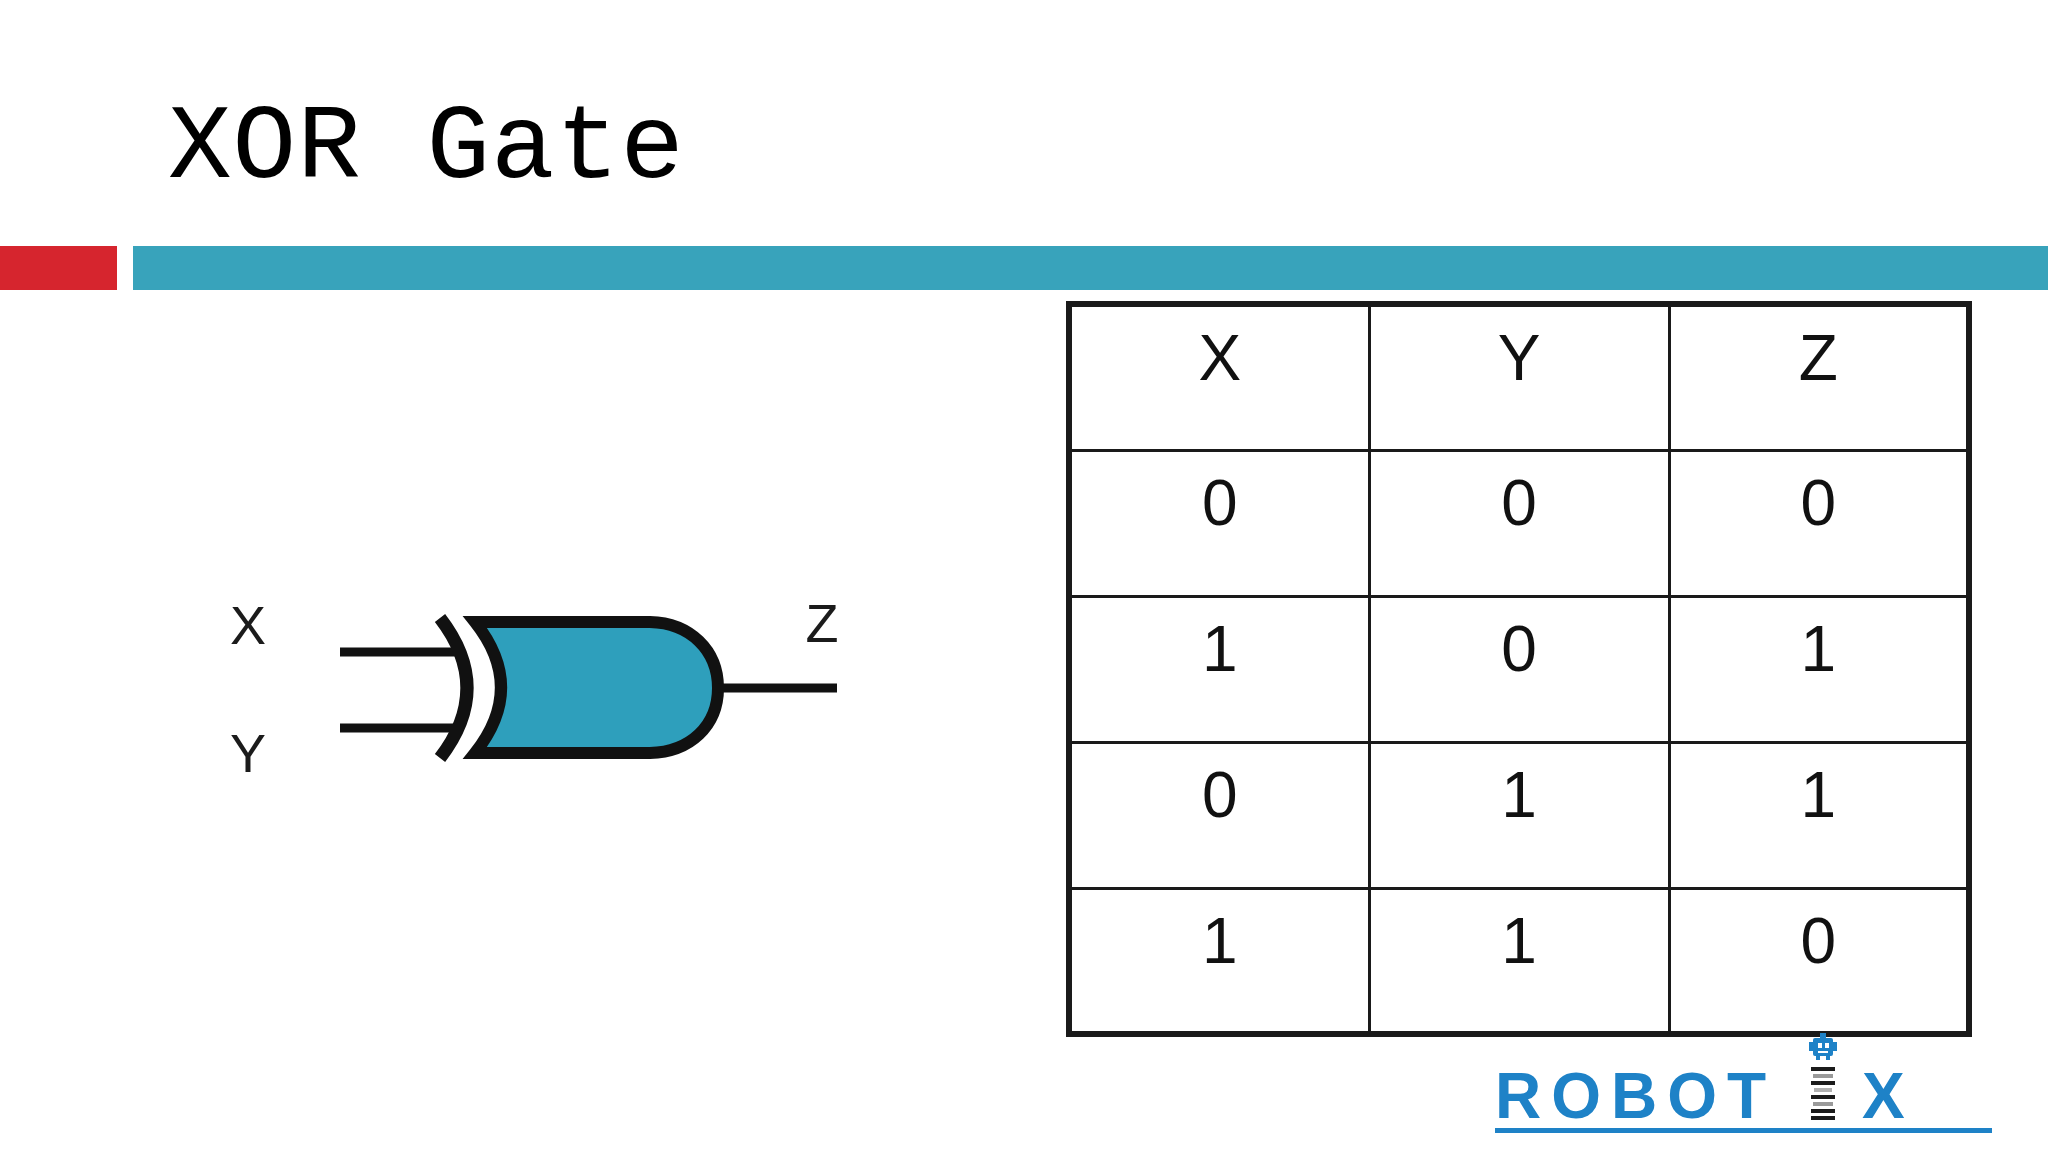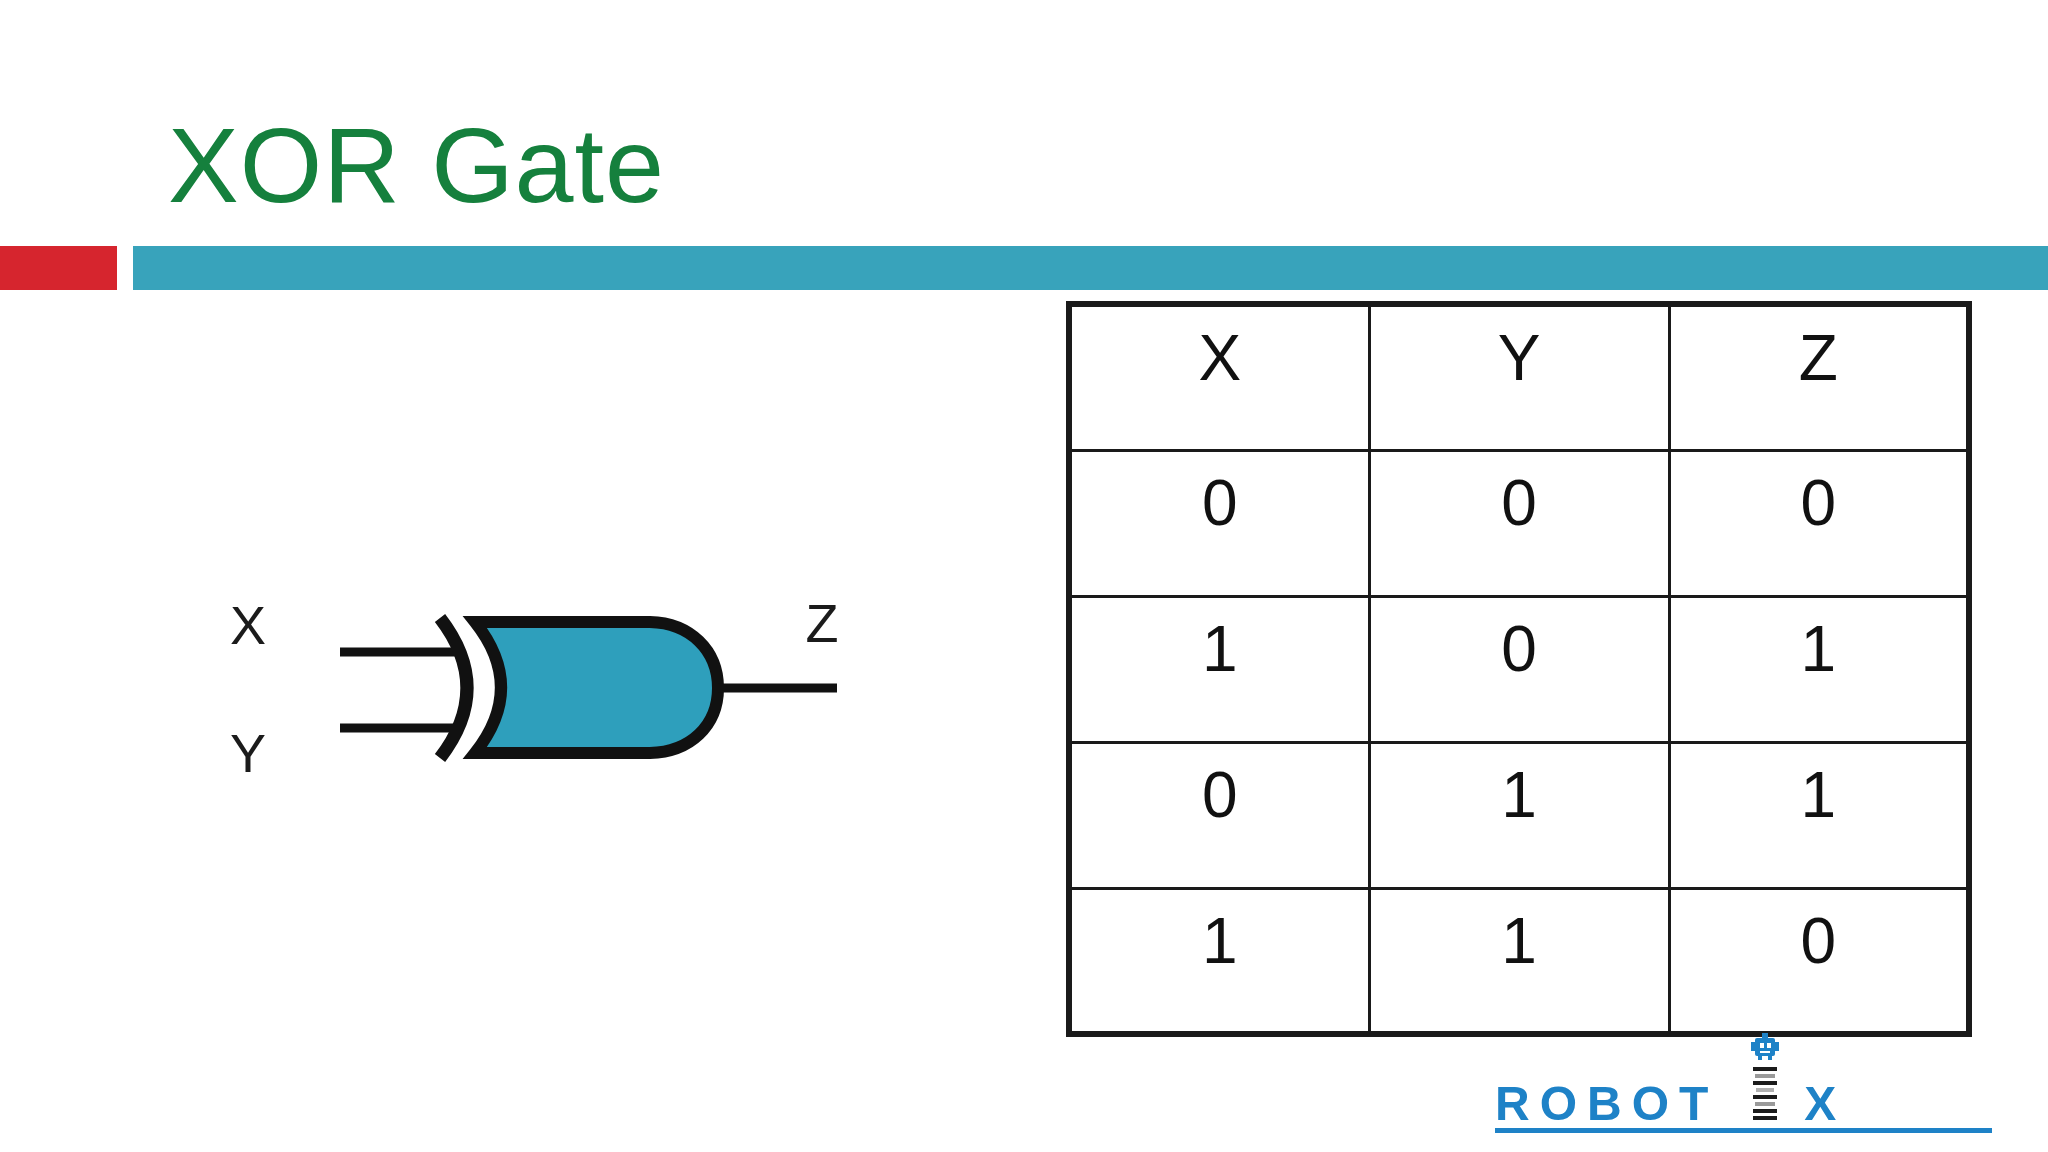"XOR Gate" .page-title { color: #15803d -> #000000; font-family: none -> Liberation Mono, monospace; top: 112px -> 96px }
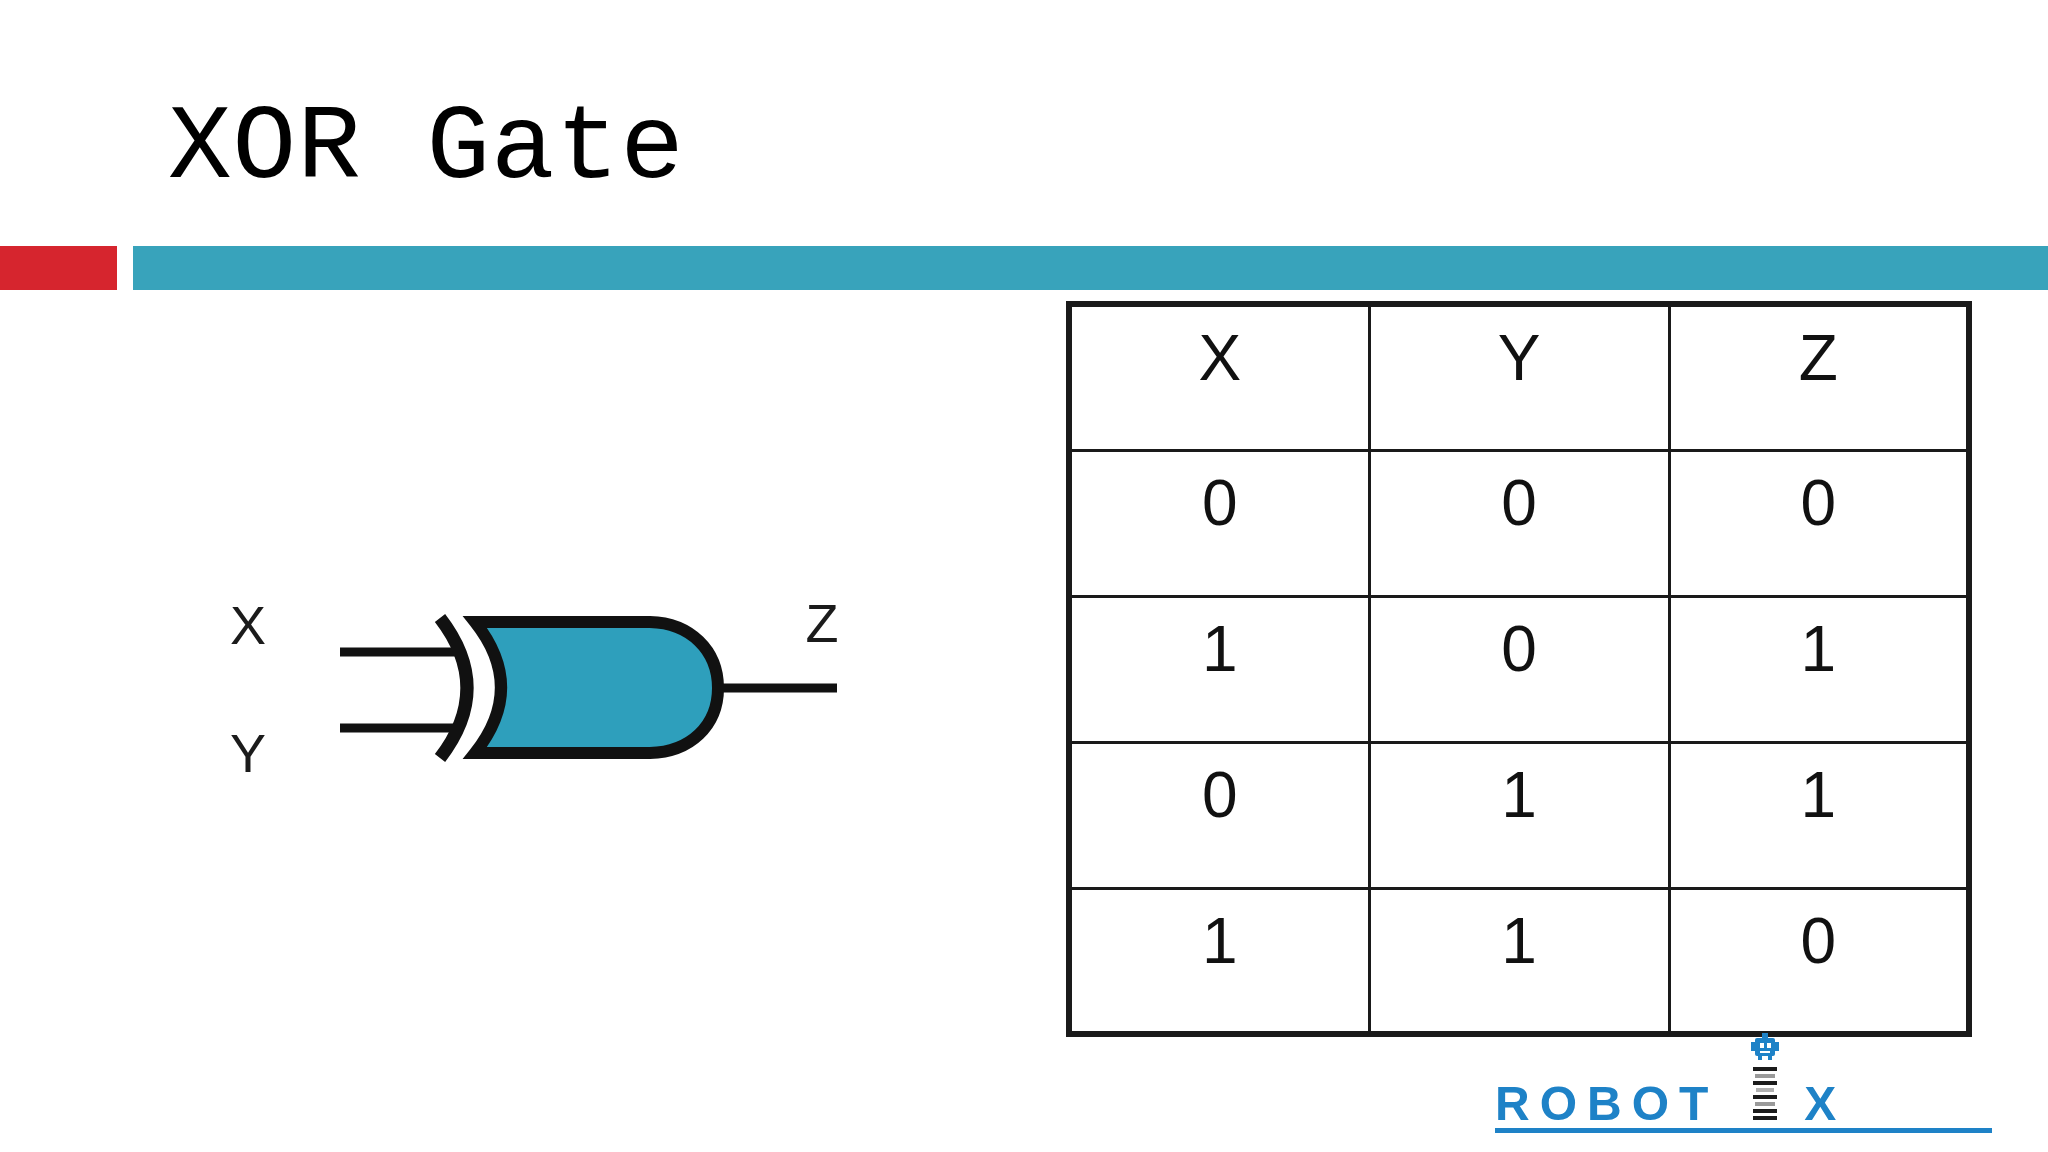"ROBOT" .logo-text { font-size: 48px -> 64px }
